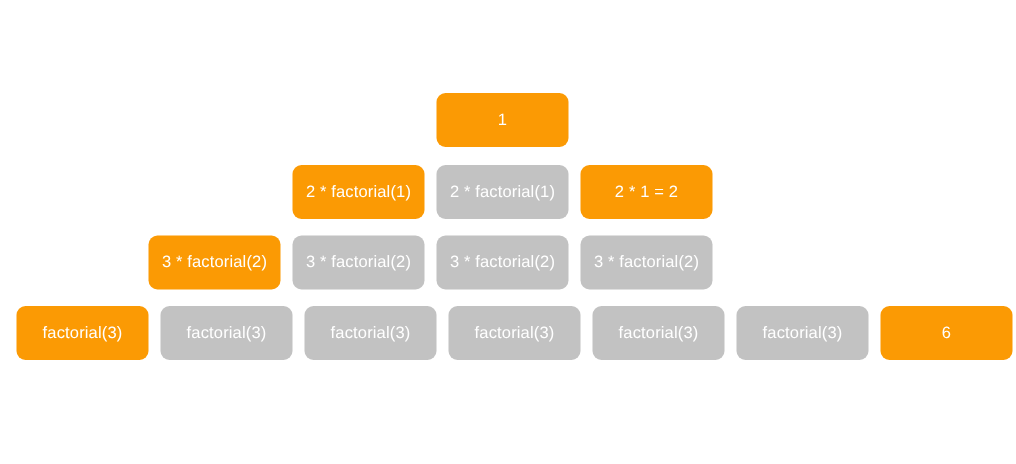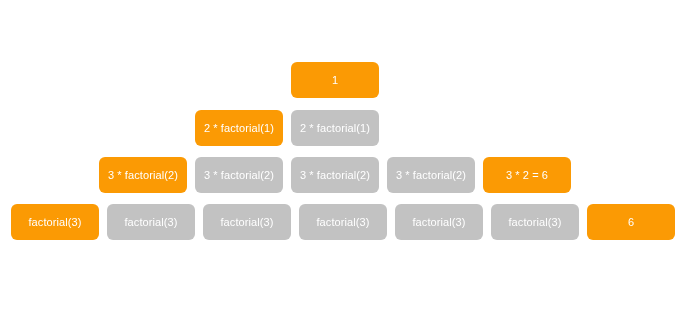"2 * 1 = 2" div.node { html: none -> <div> <span>2 * 1 = 2</span> </div> }
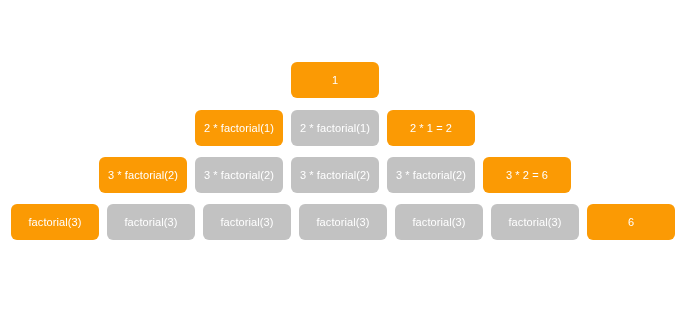"3 * 2 = 6" div.node { html: <div> <span>3 * 2 = 6</span> </div> -> none }
